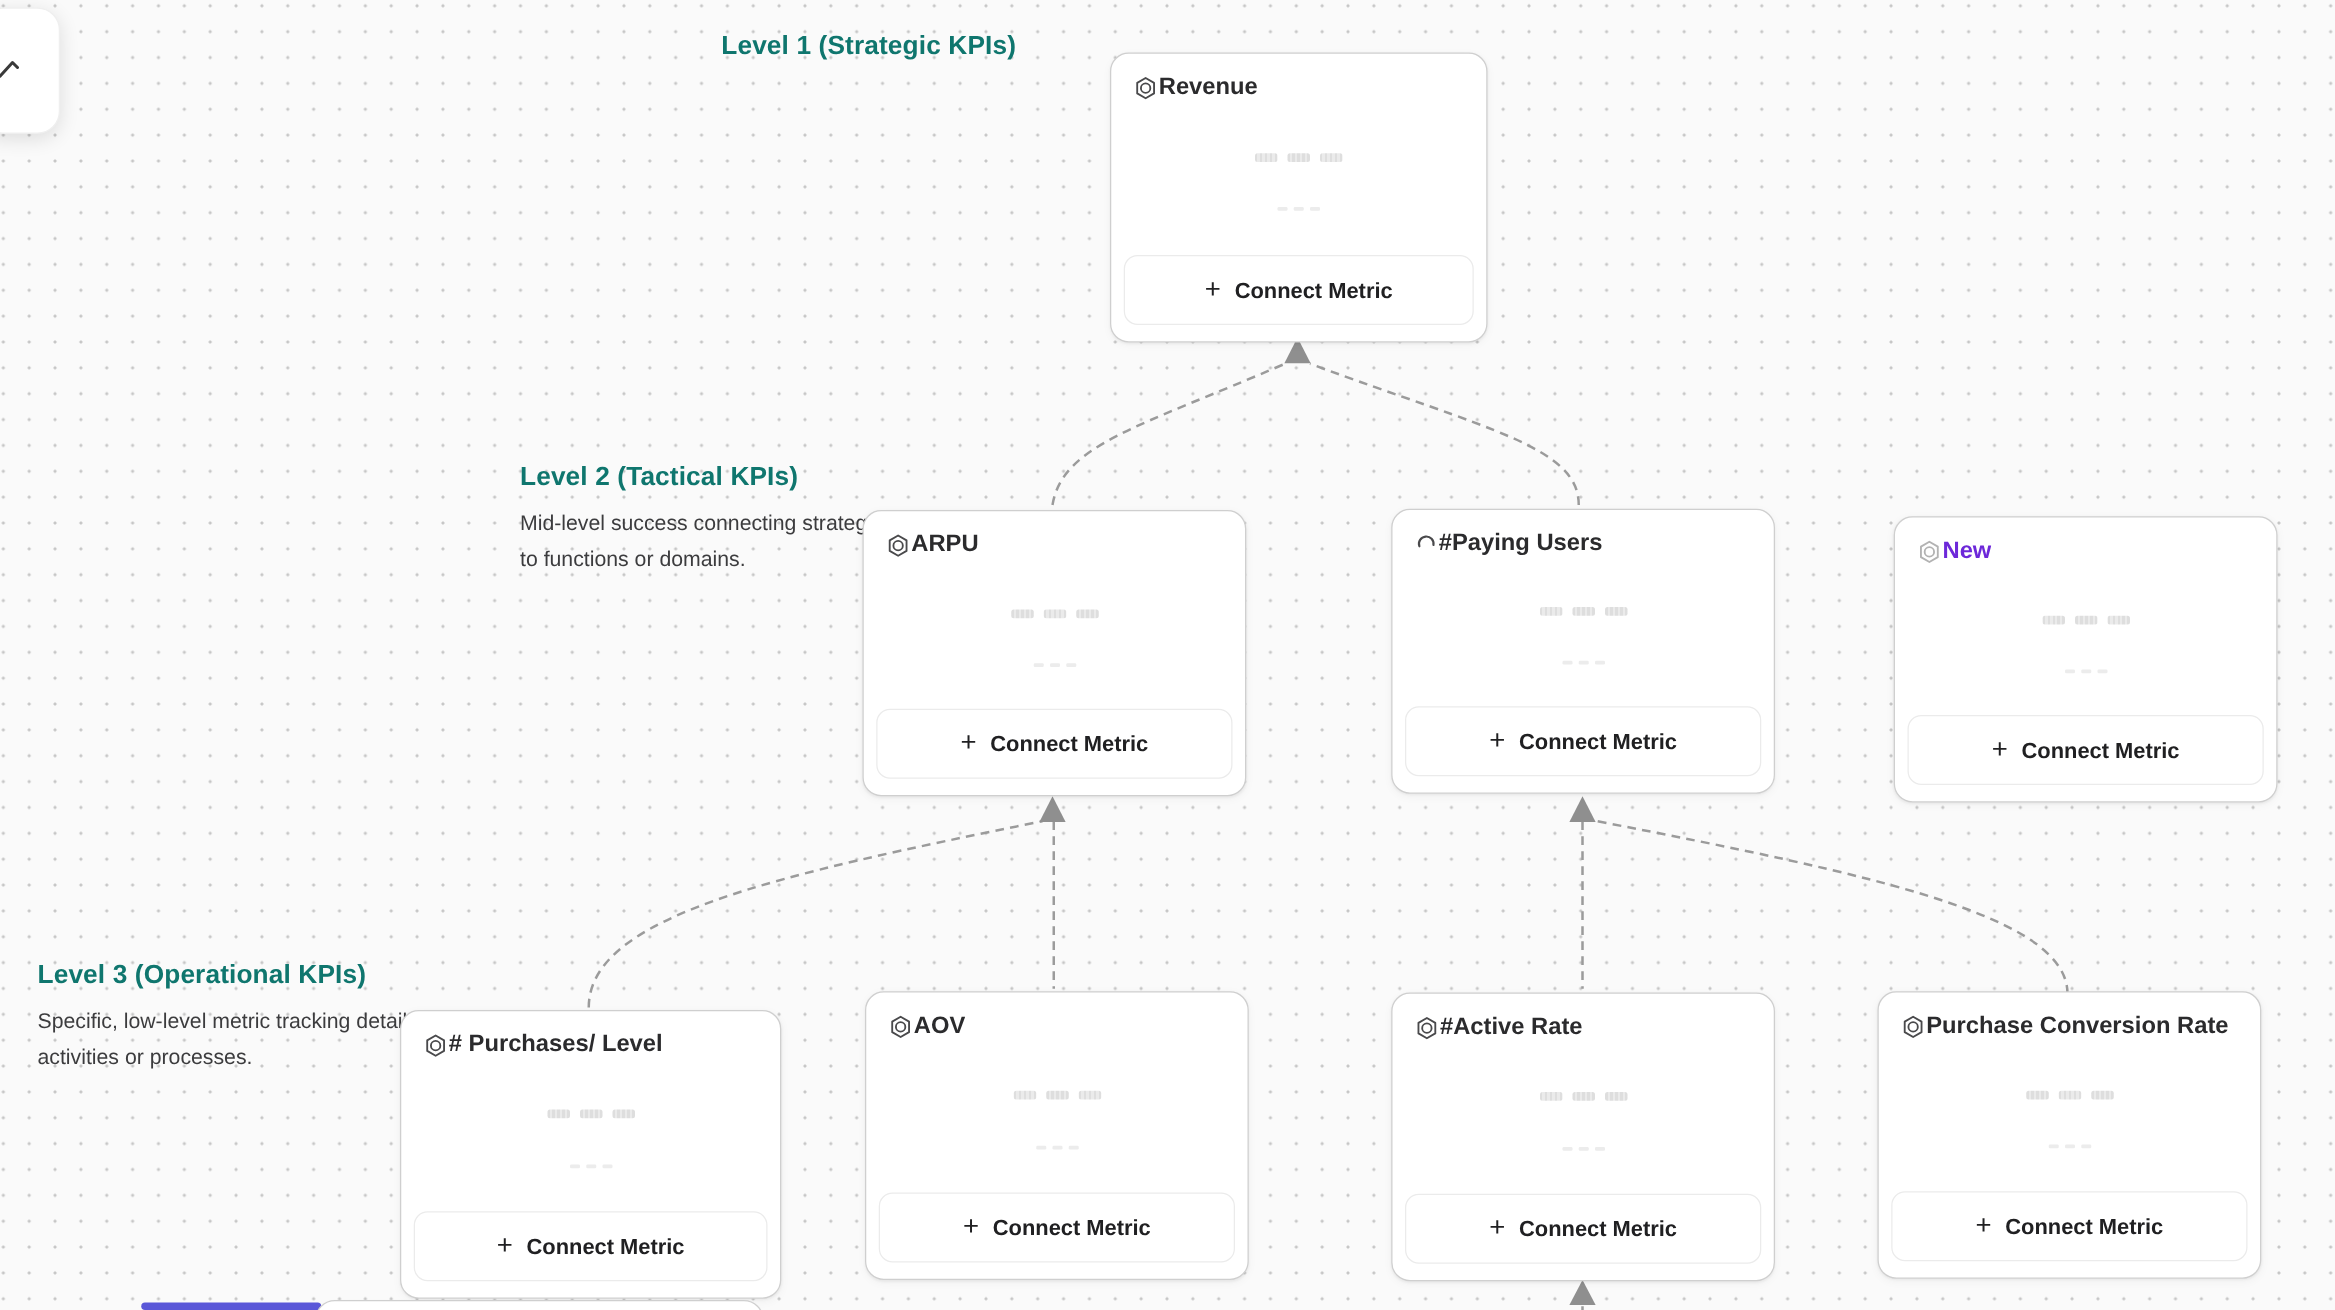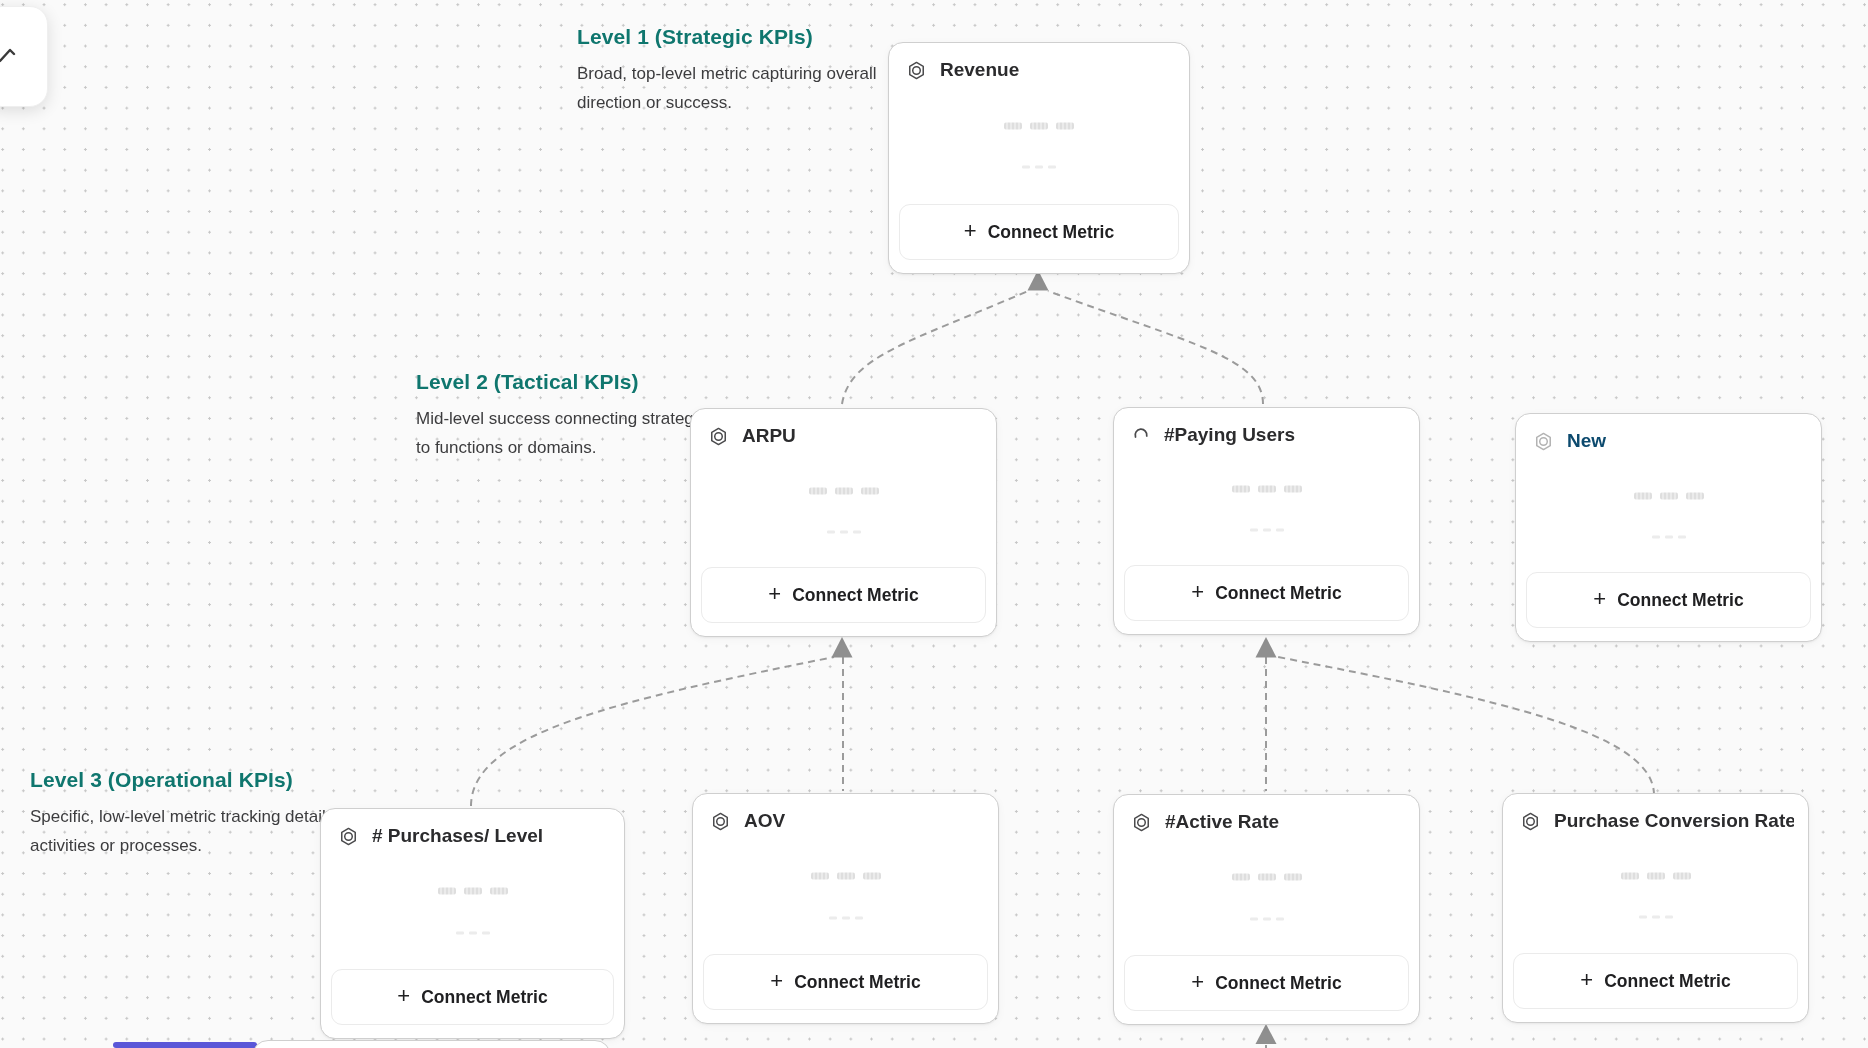"Broad, top-level metric capturing" p { html: <p>Broad, top-level metric capturing overall direction or success.</p> -> none }
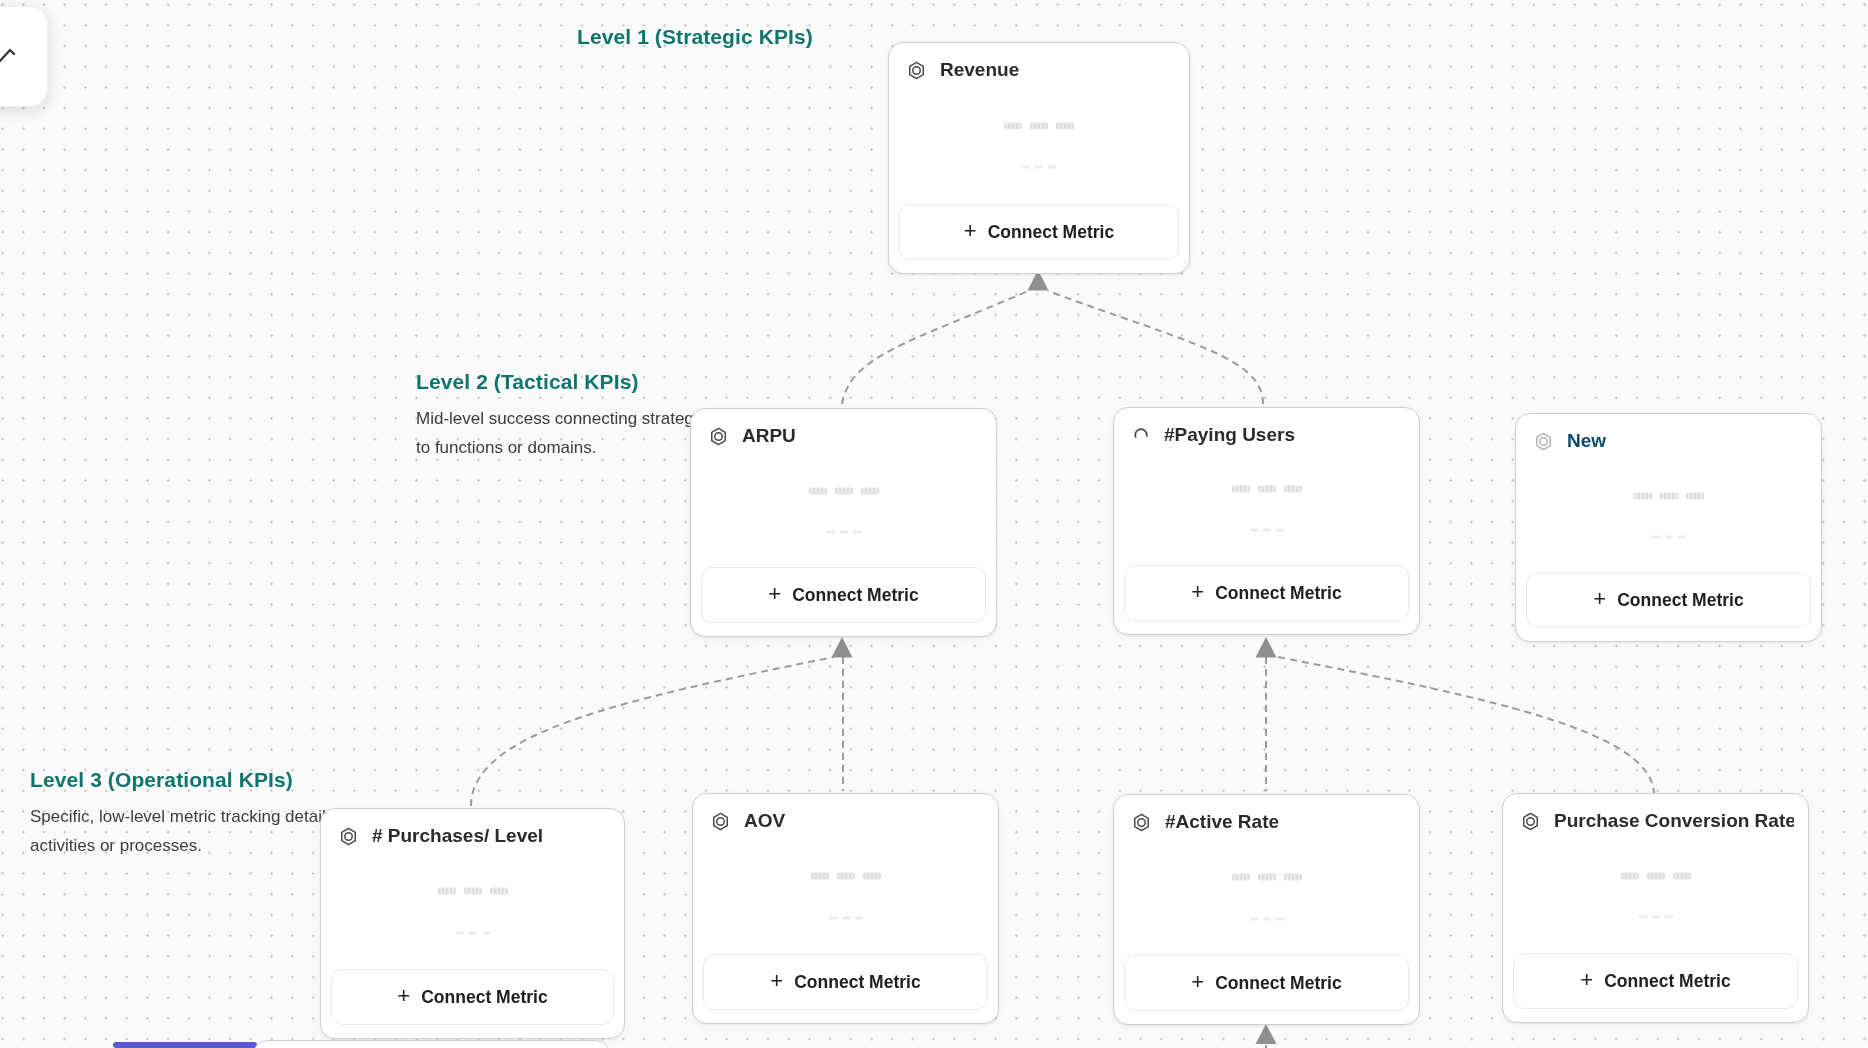"Revenue" .card-head { gap: 13px -> none }
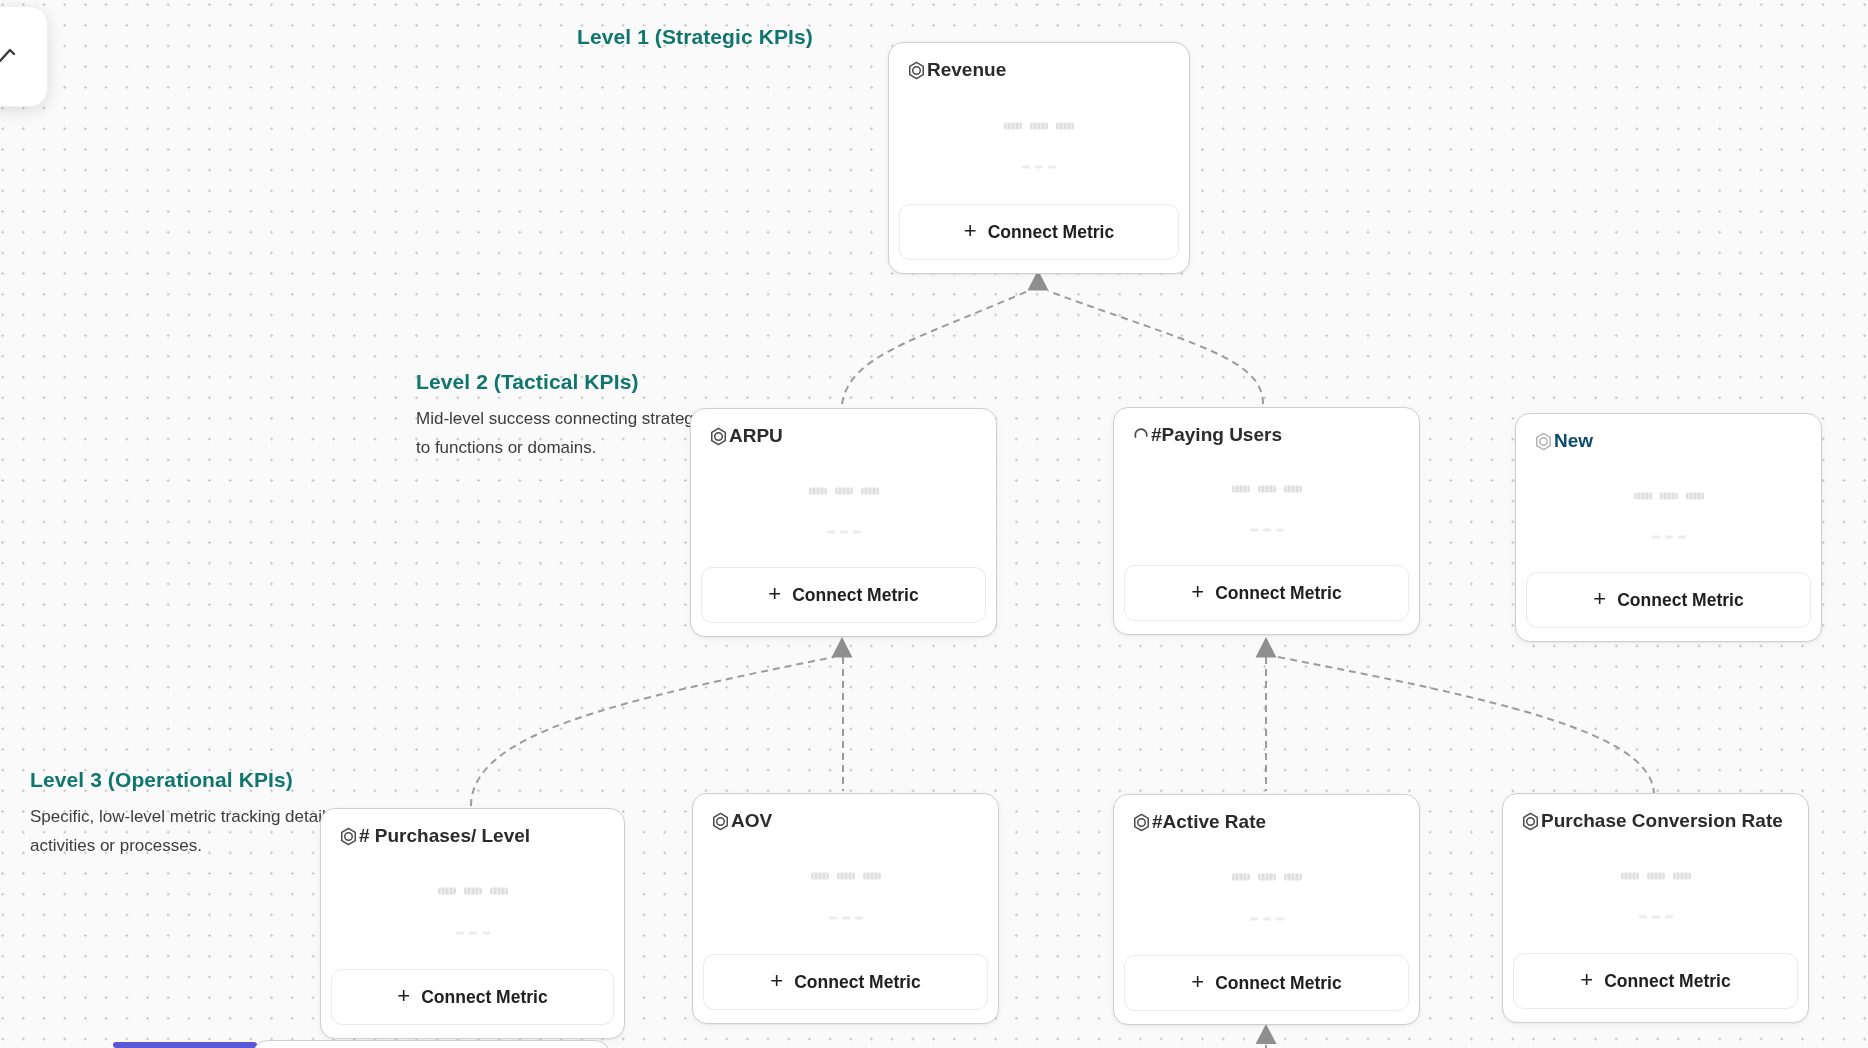"New" .card.placeholder .card-title { color: #0c4a6e -> #6d28d9 }
